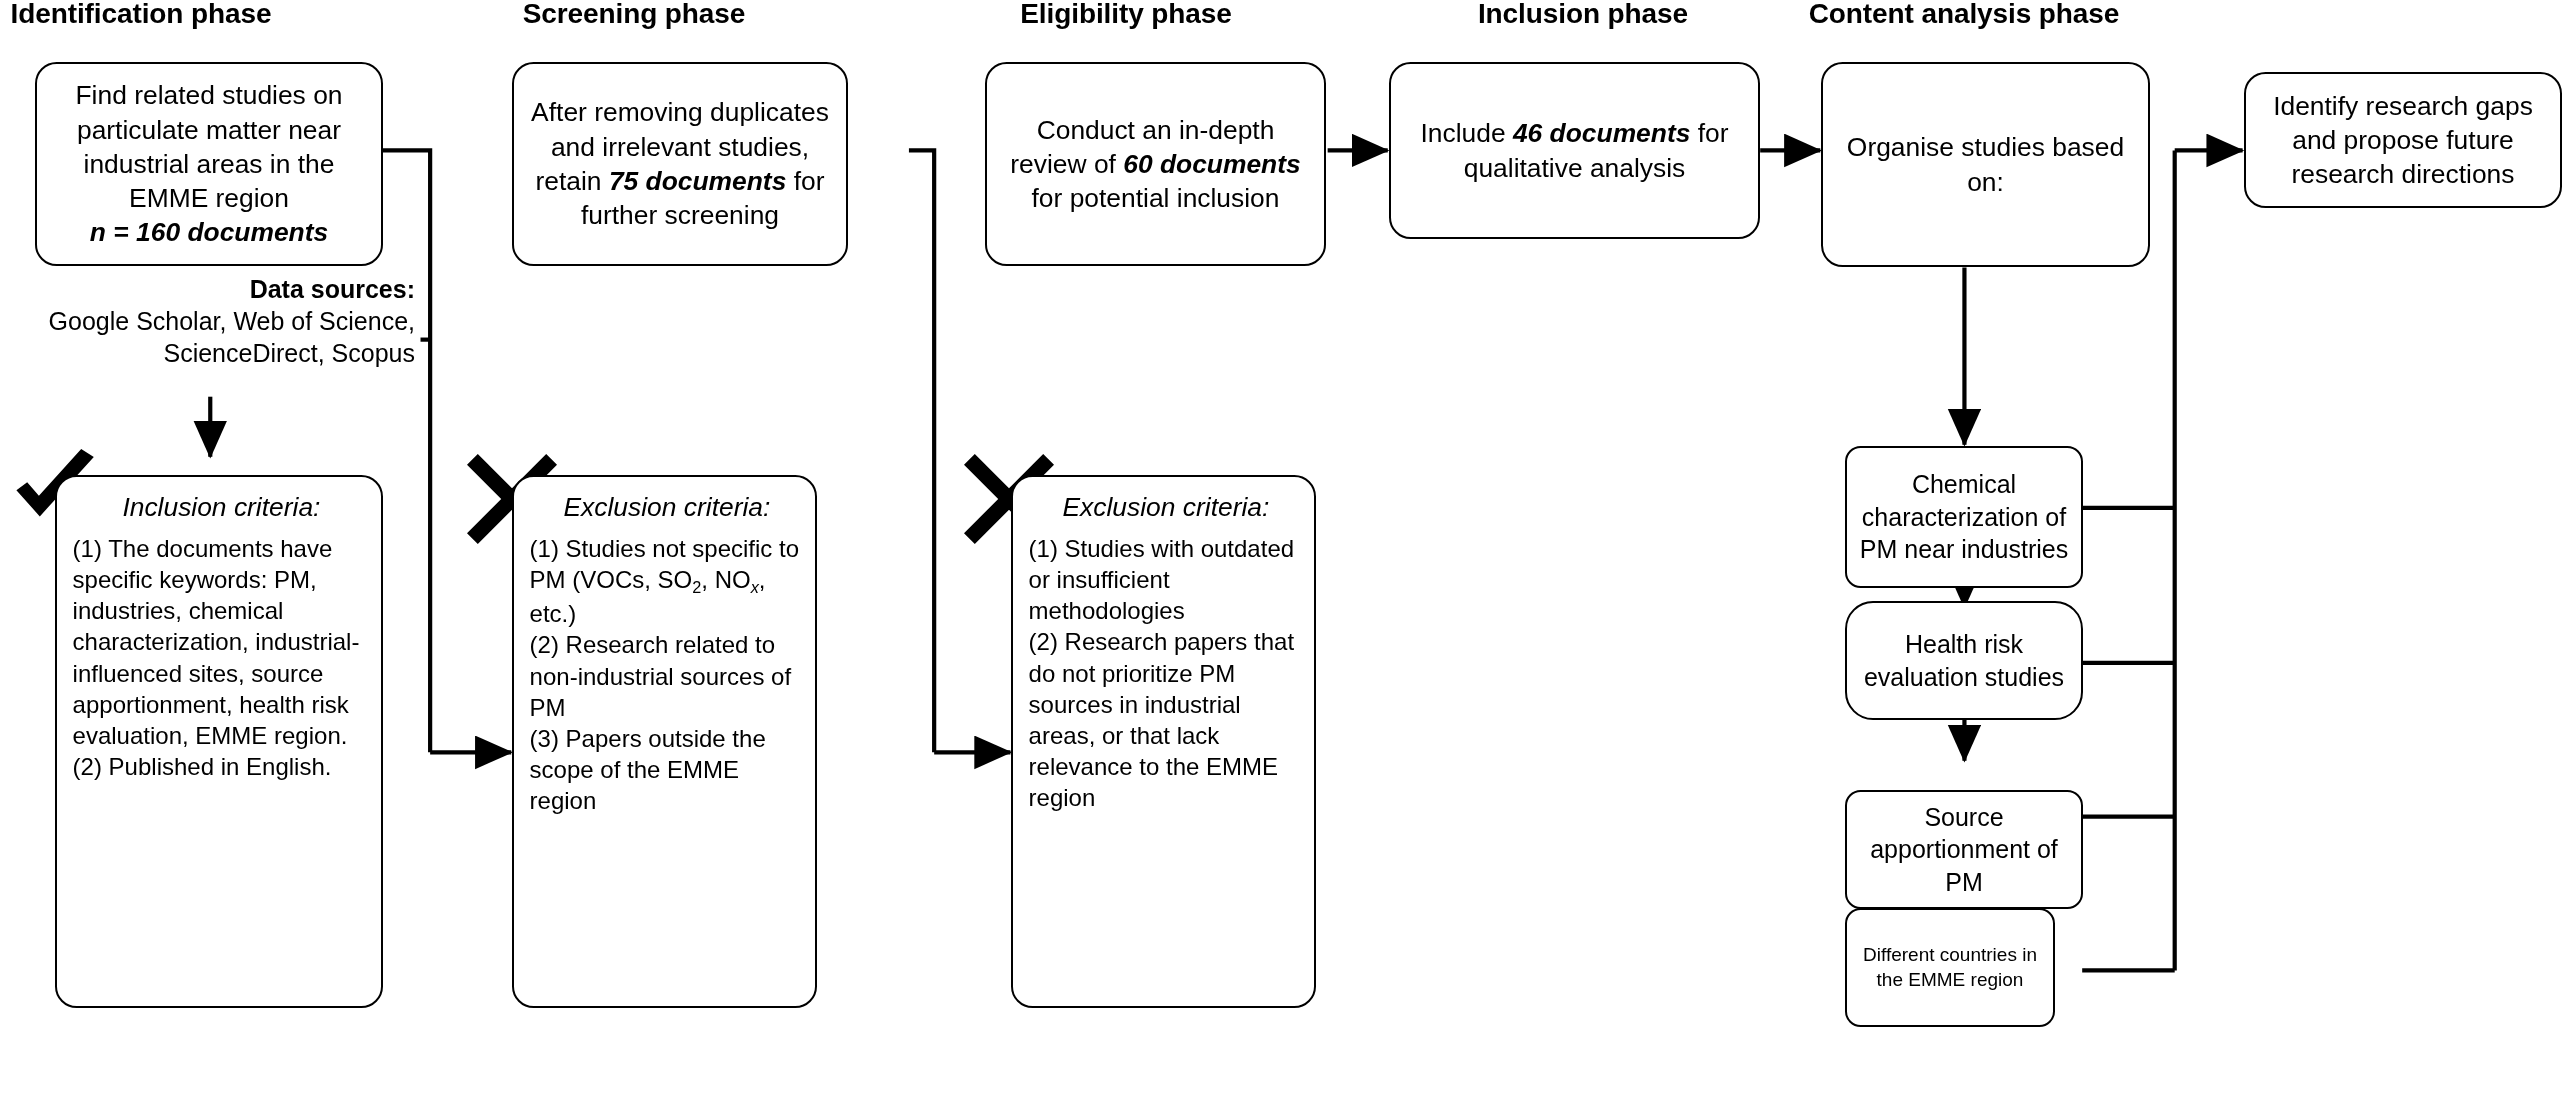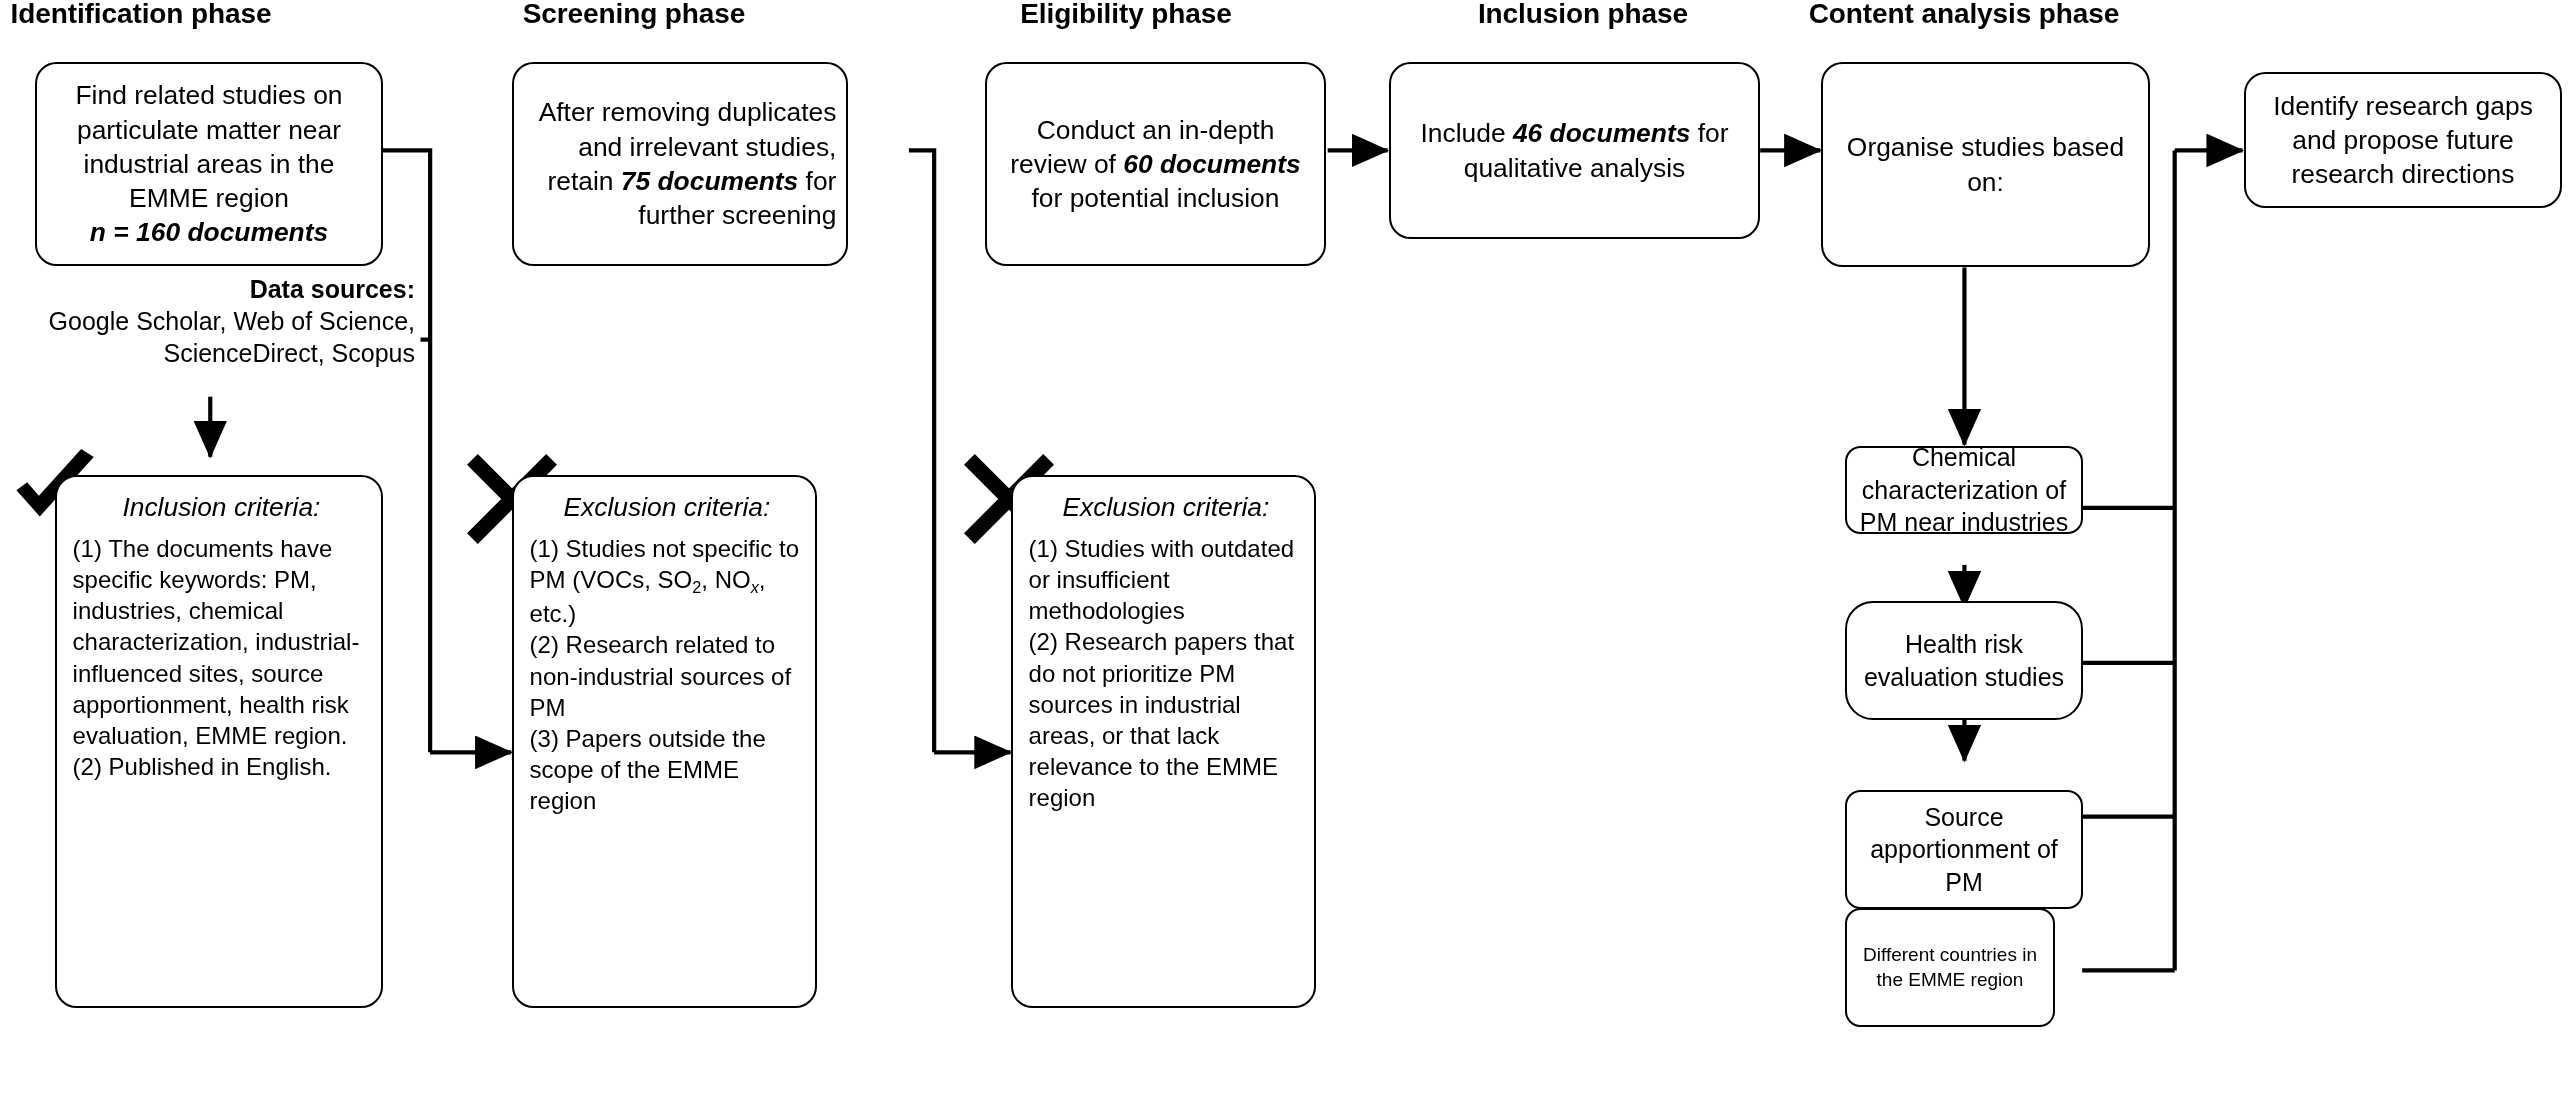"After removing duplicates and irrelevant" div.node { text-align: right -> none }
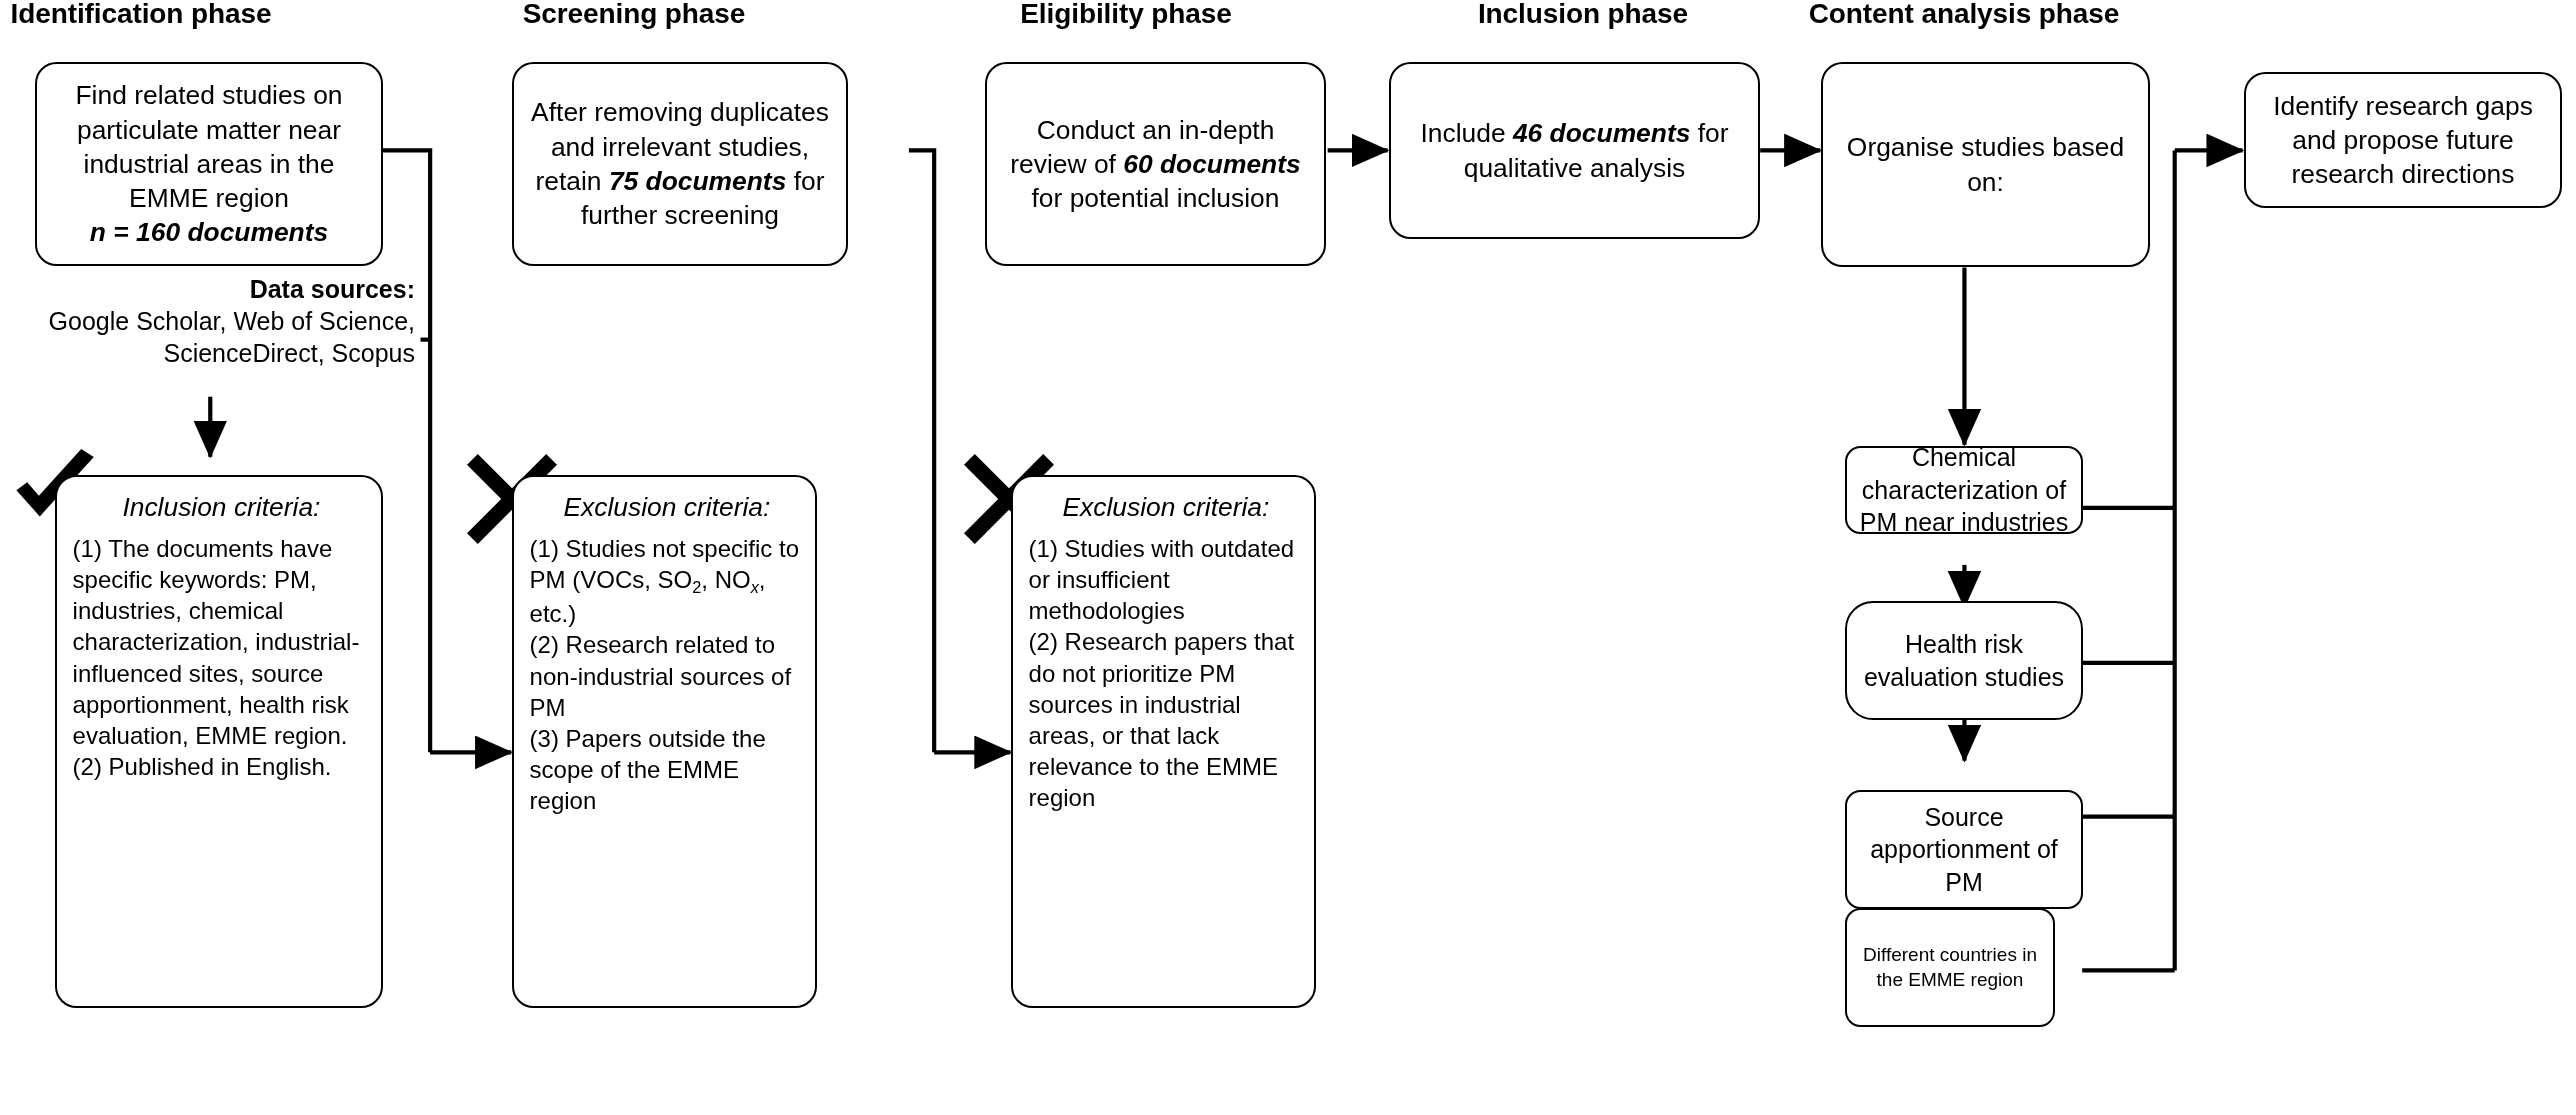"Chemical characterization of PM near" div.node { height: 88px -> 142px }
